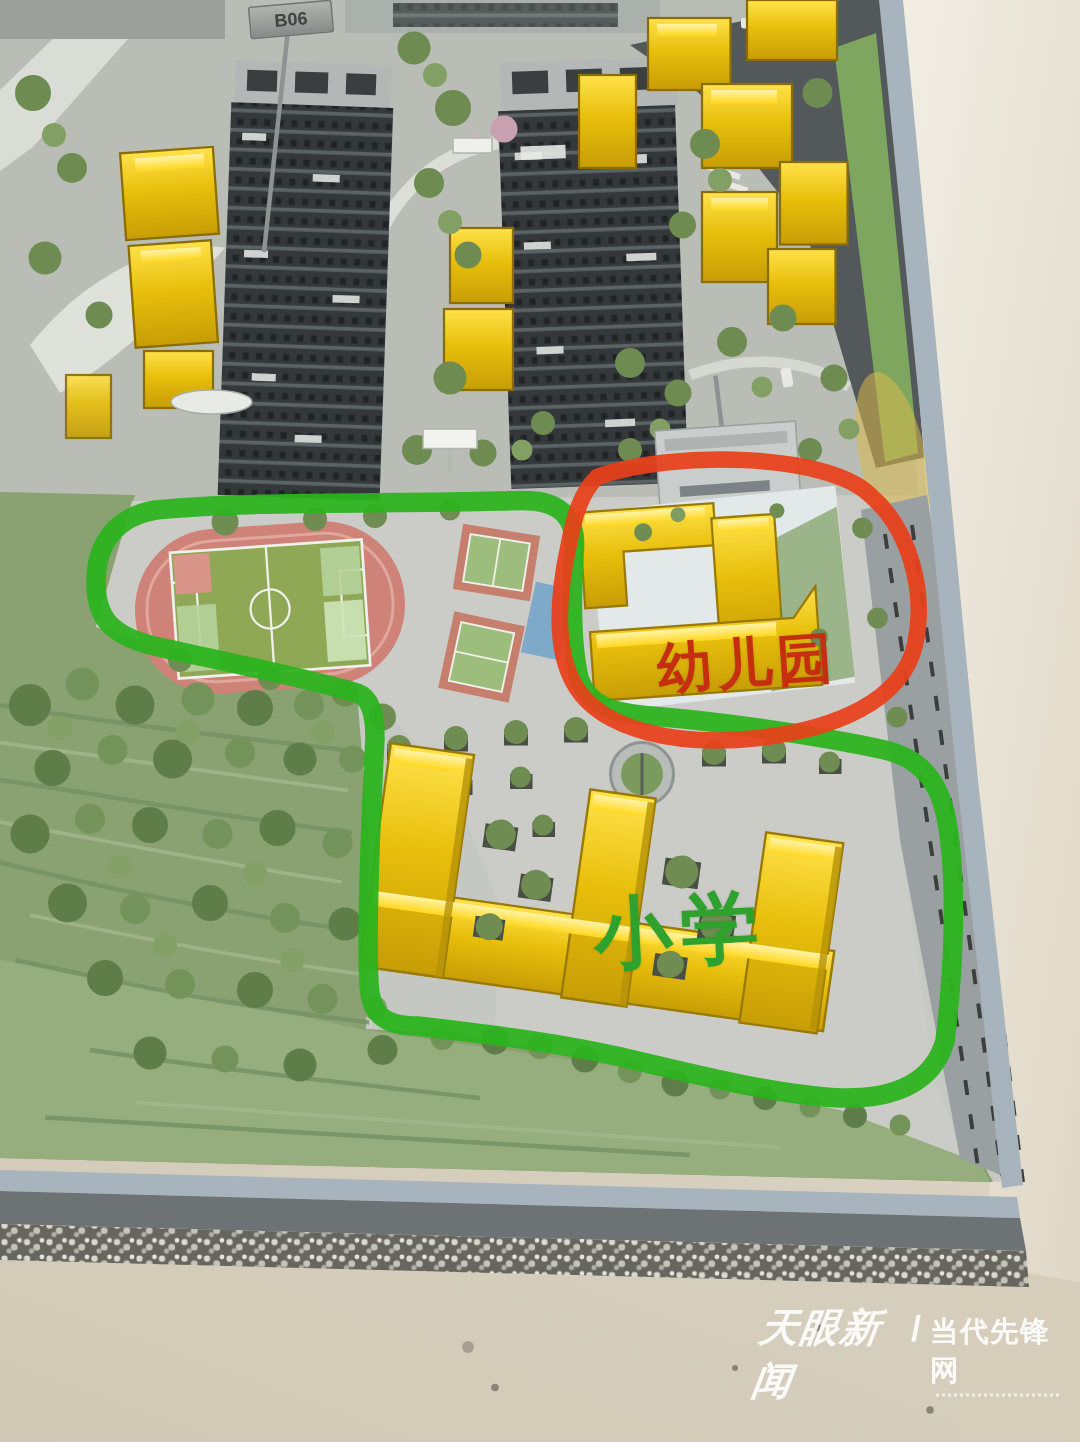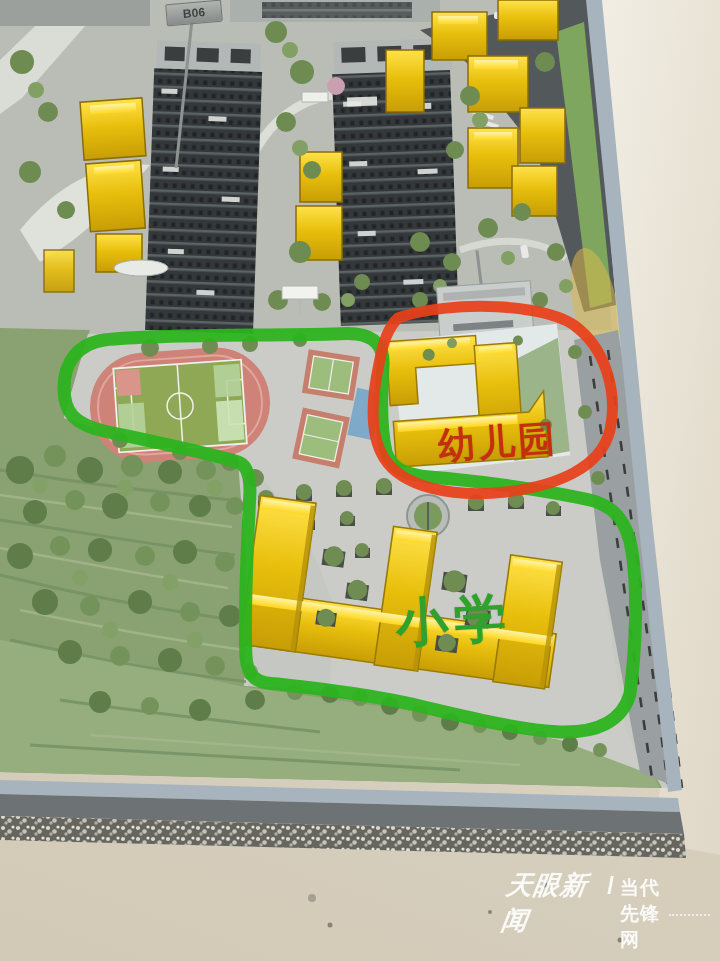"当代先锋网" #wm-site-wrap { flex-direction: none -> column }
